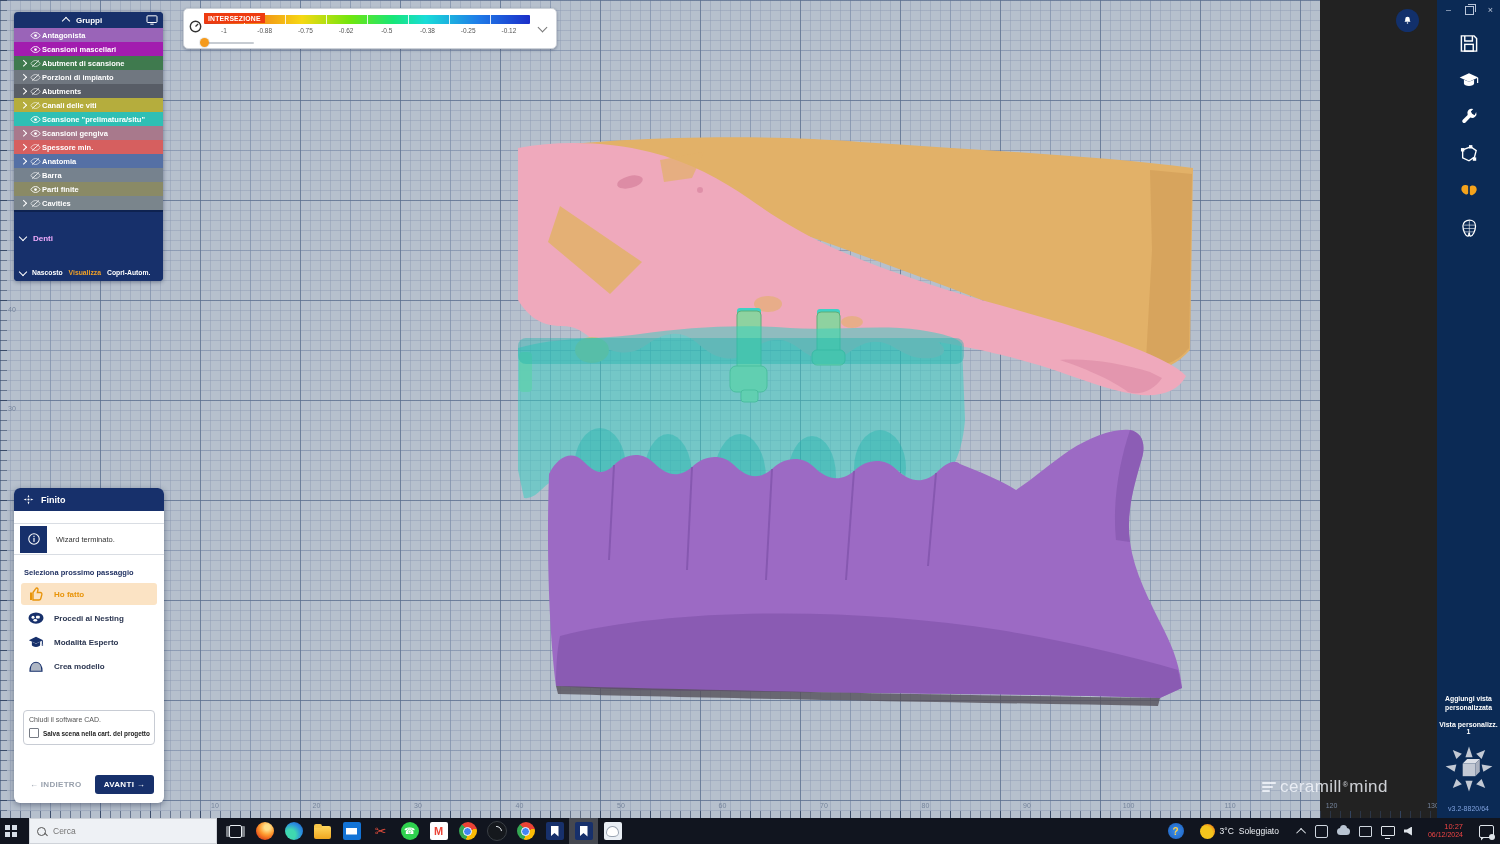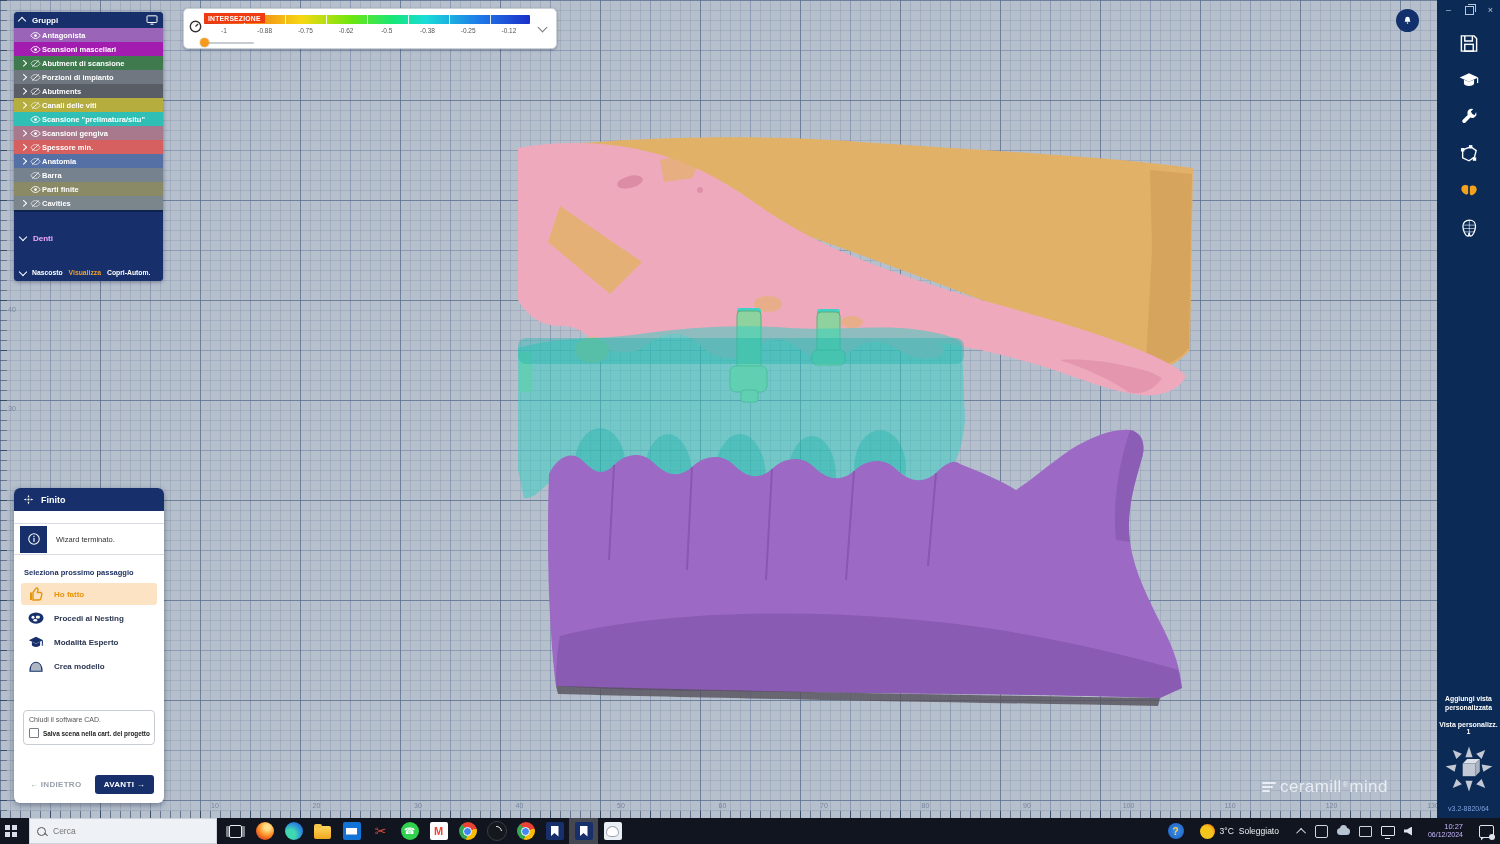"Gruppi" #gp-header { margin-left: none -> 44px }
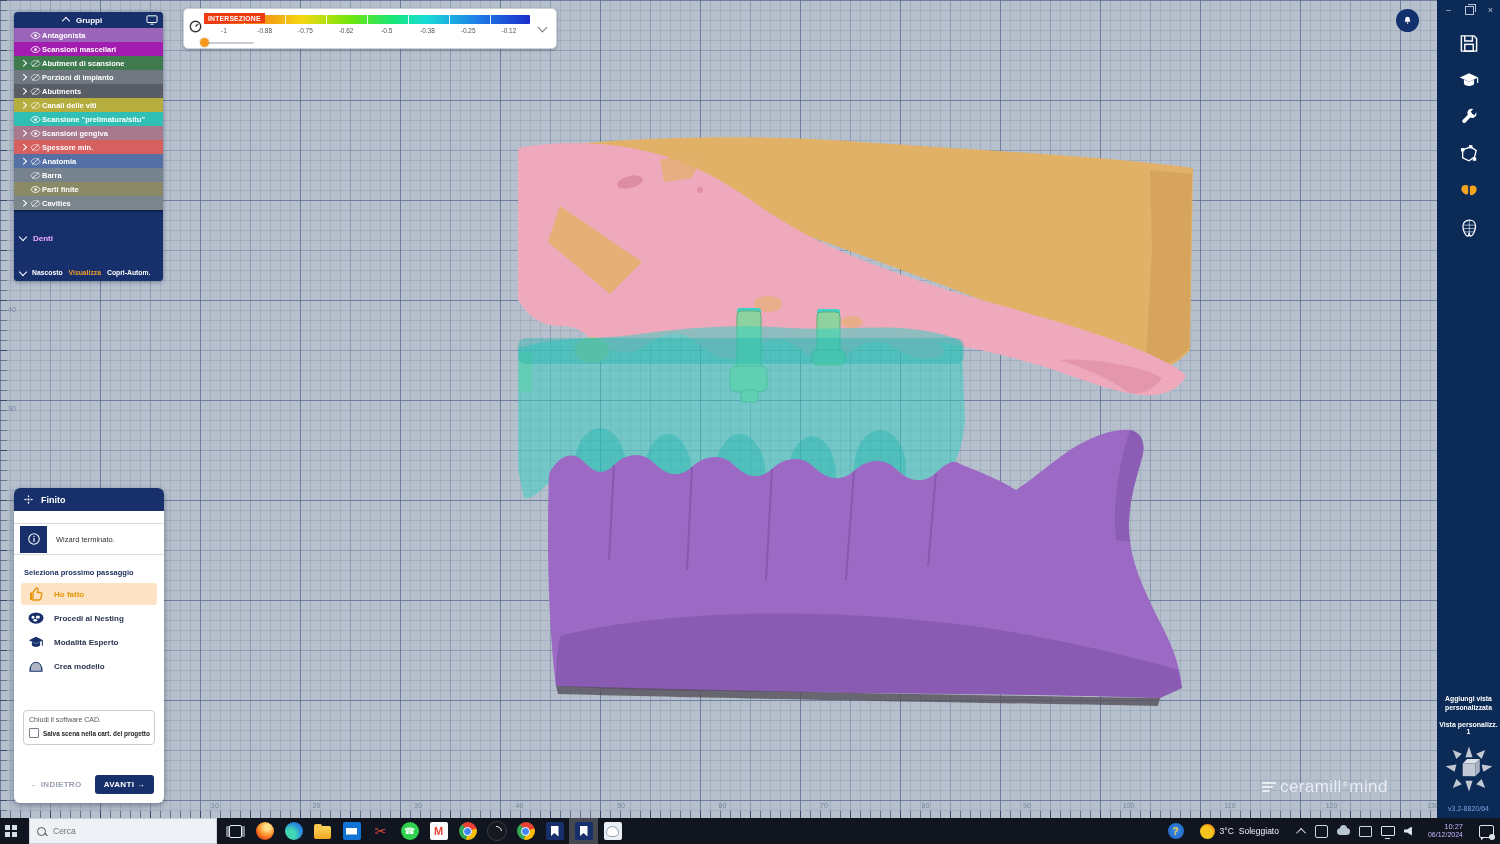"ceramill" #viewport { width: 1437px -> 1320px }
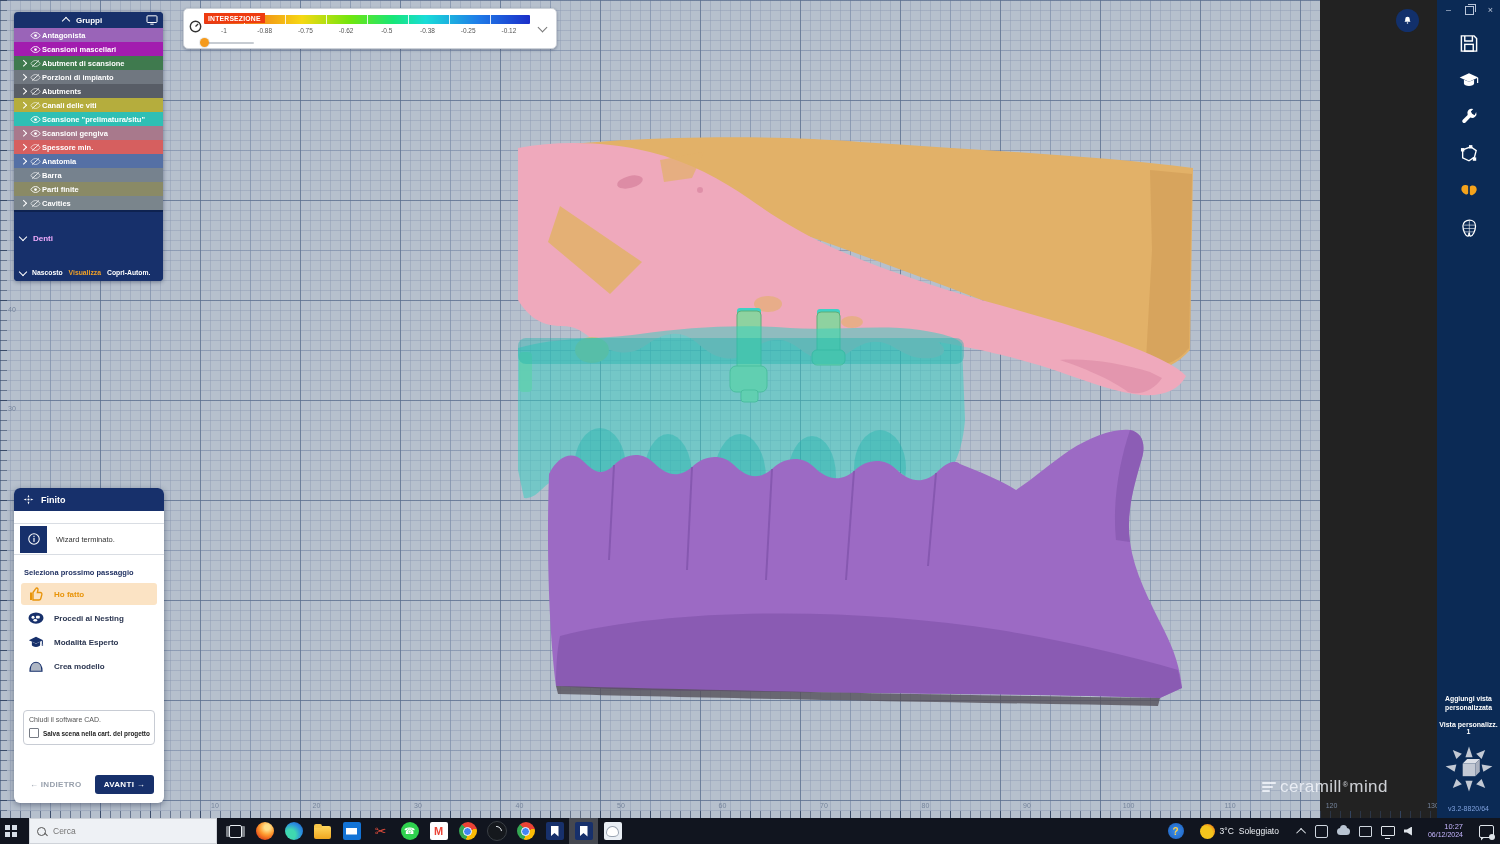"10:27" #tb-clock { color: #c4b5fd -> #ef4444 }
